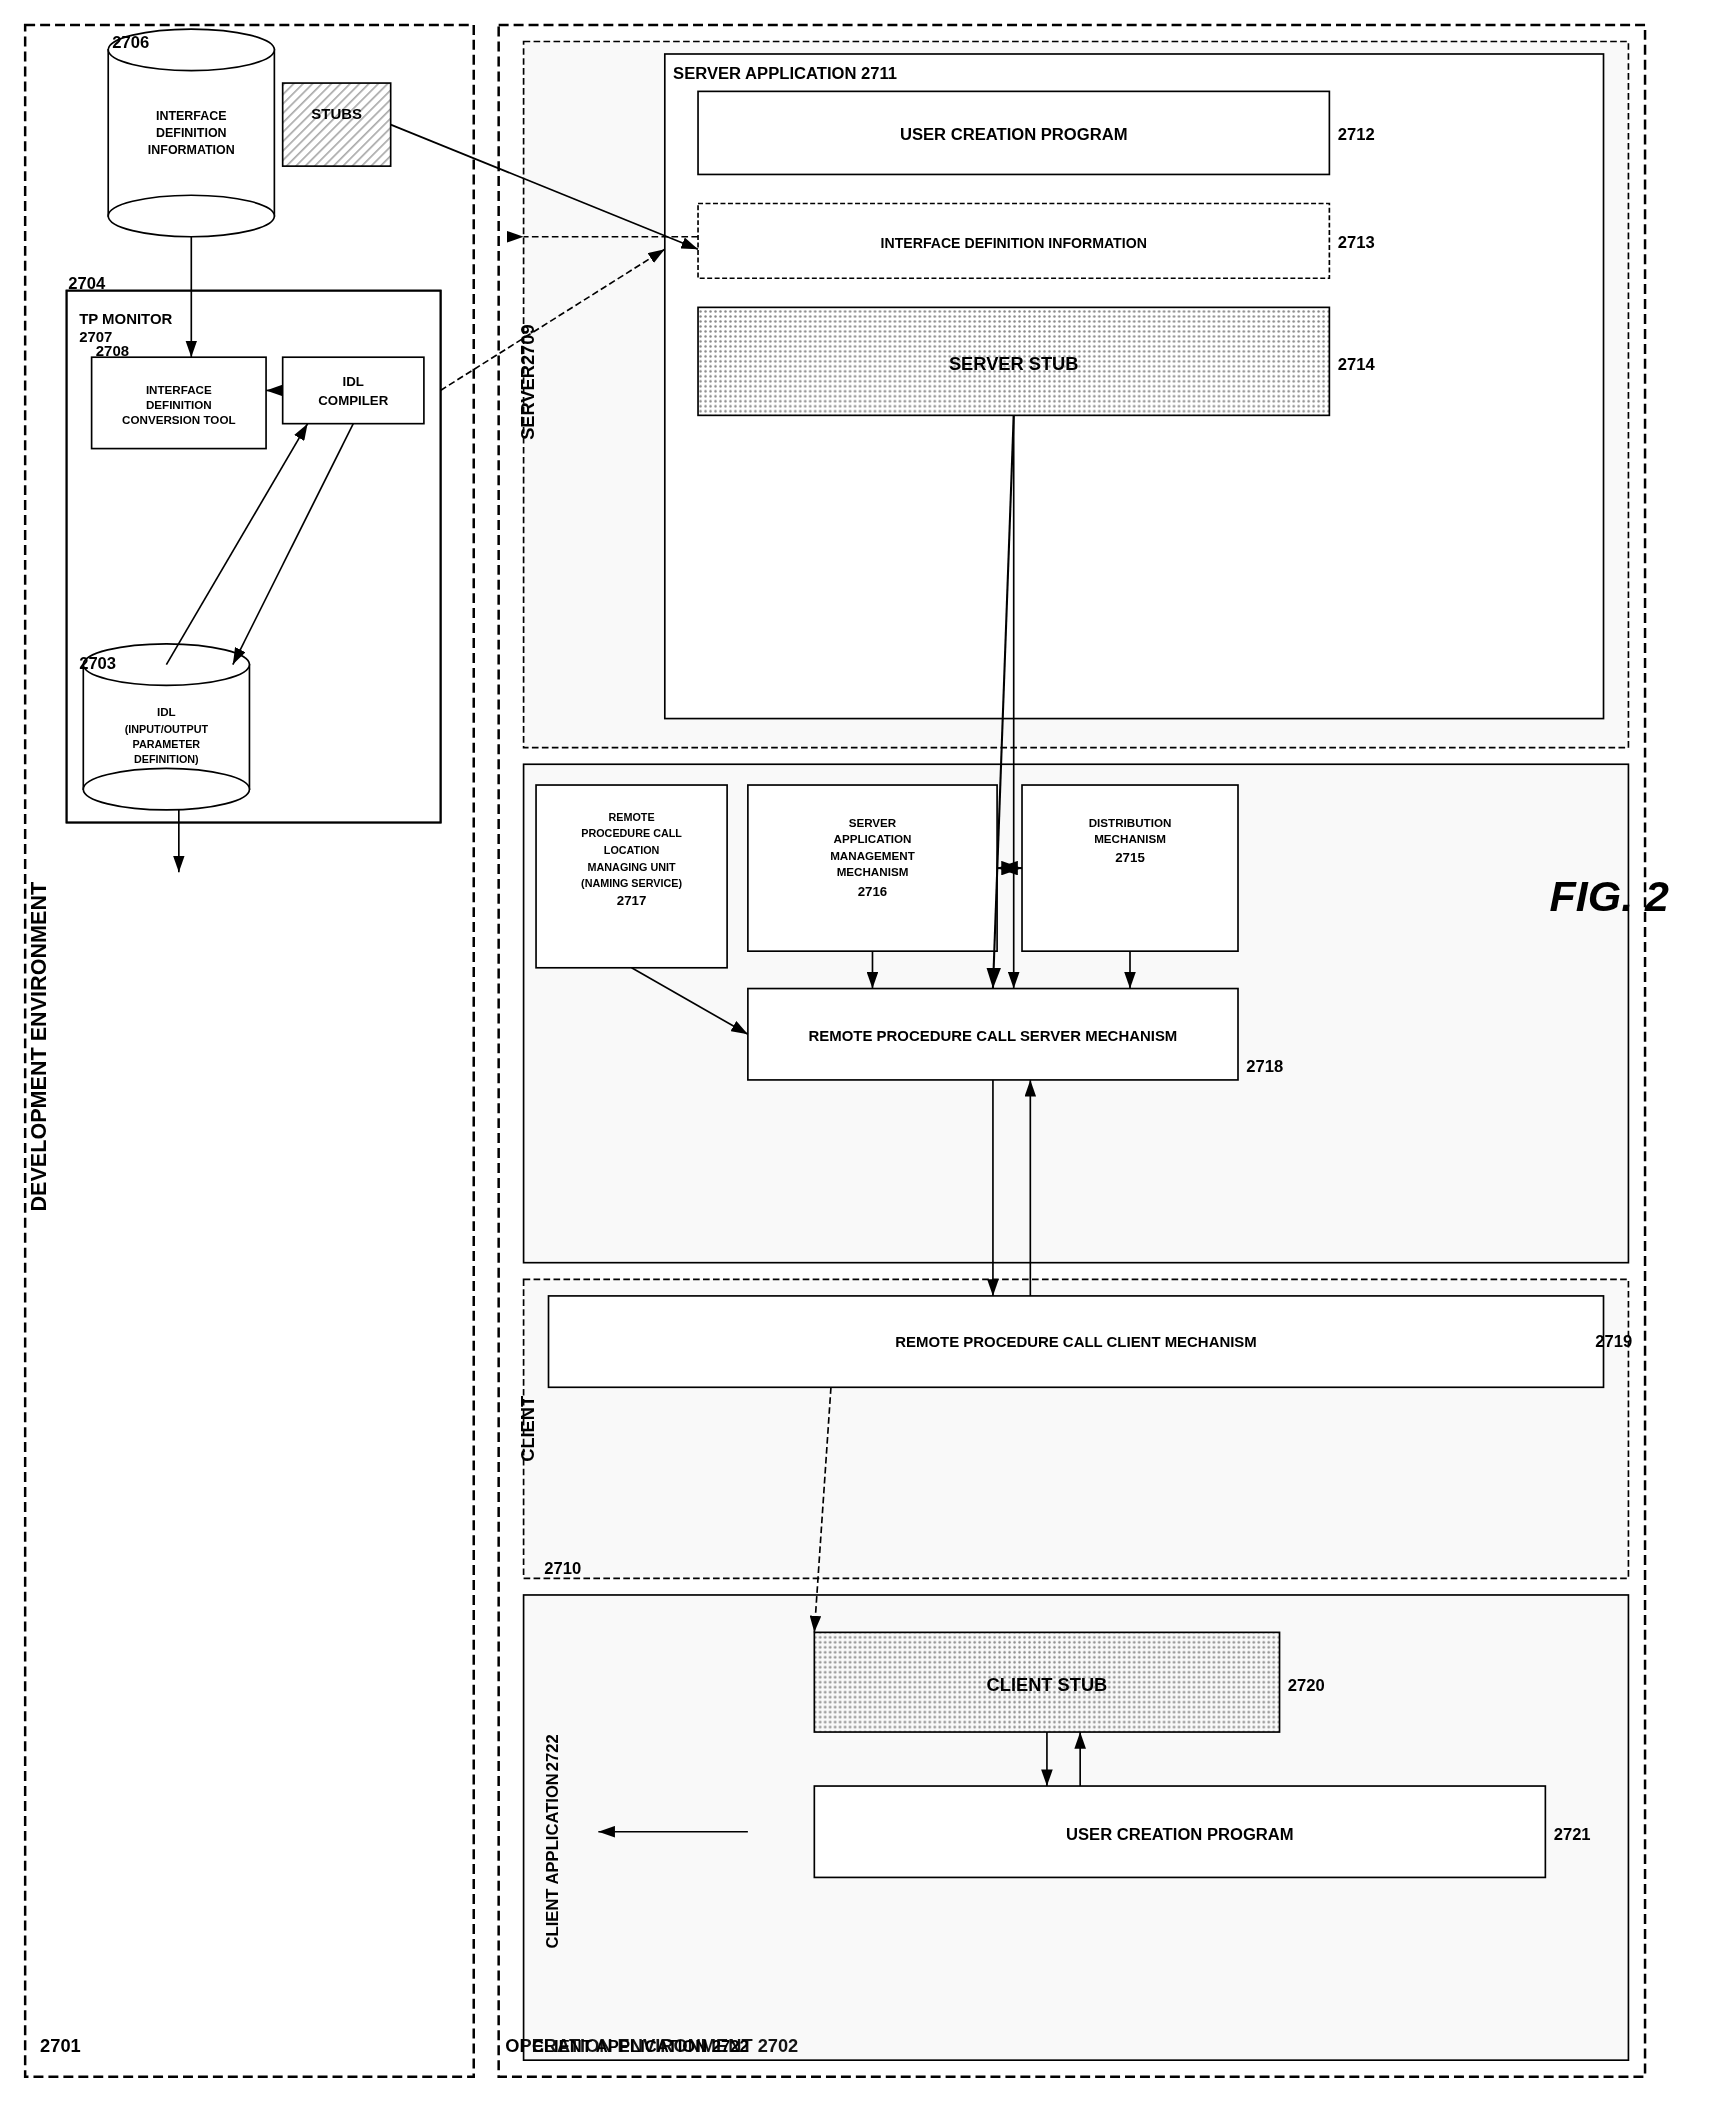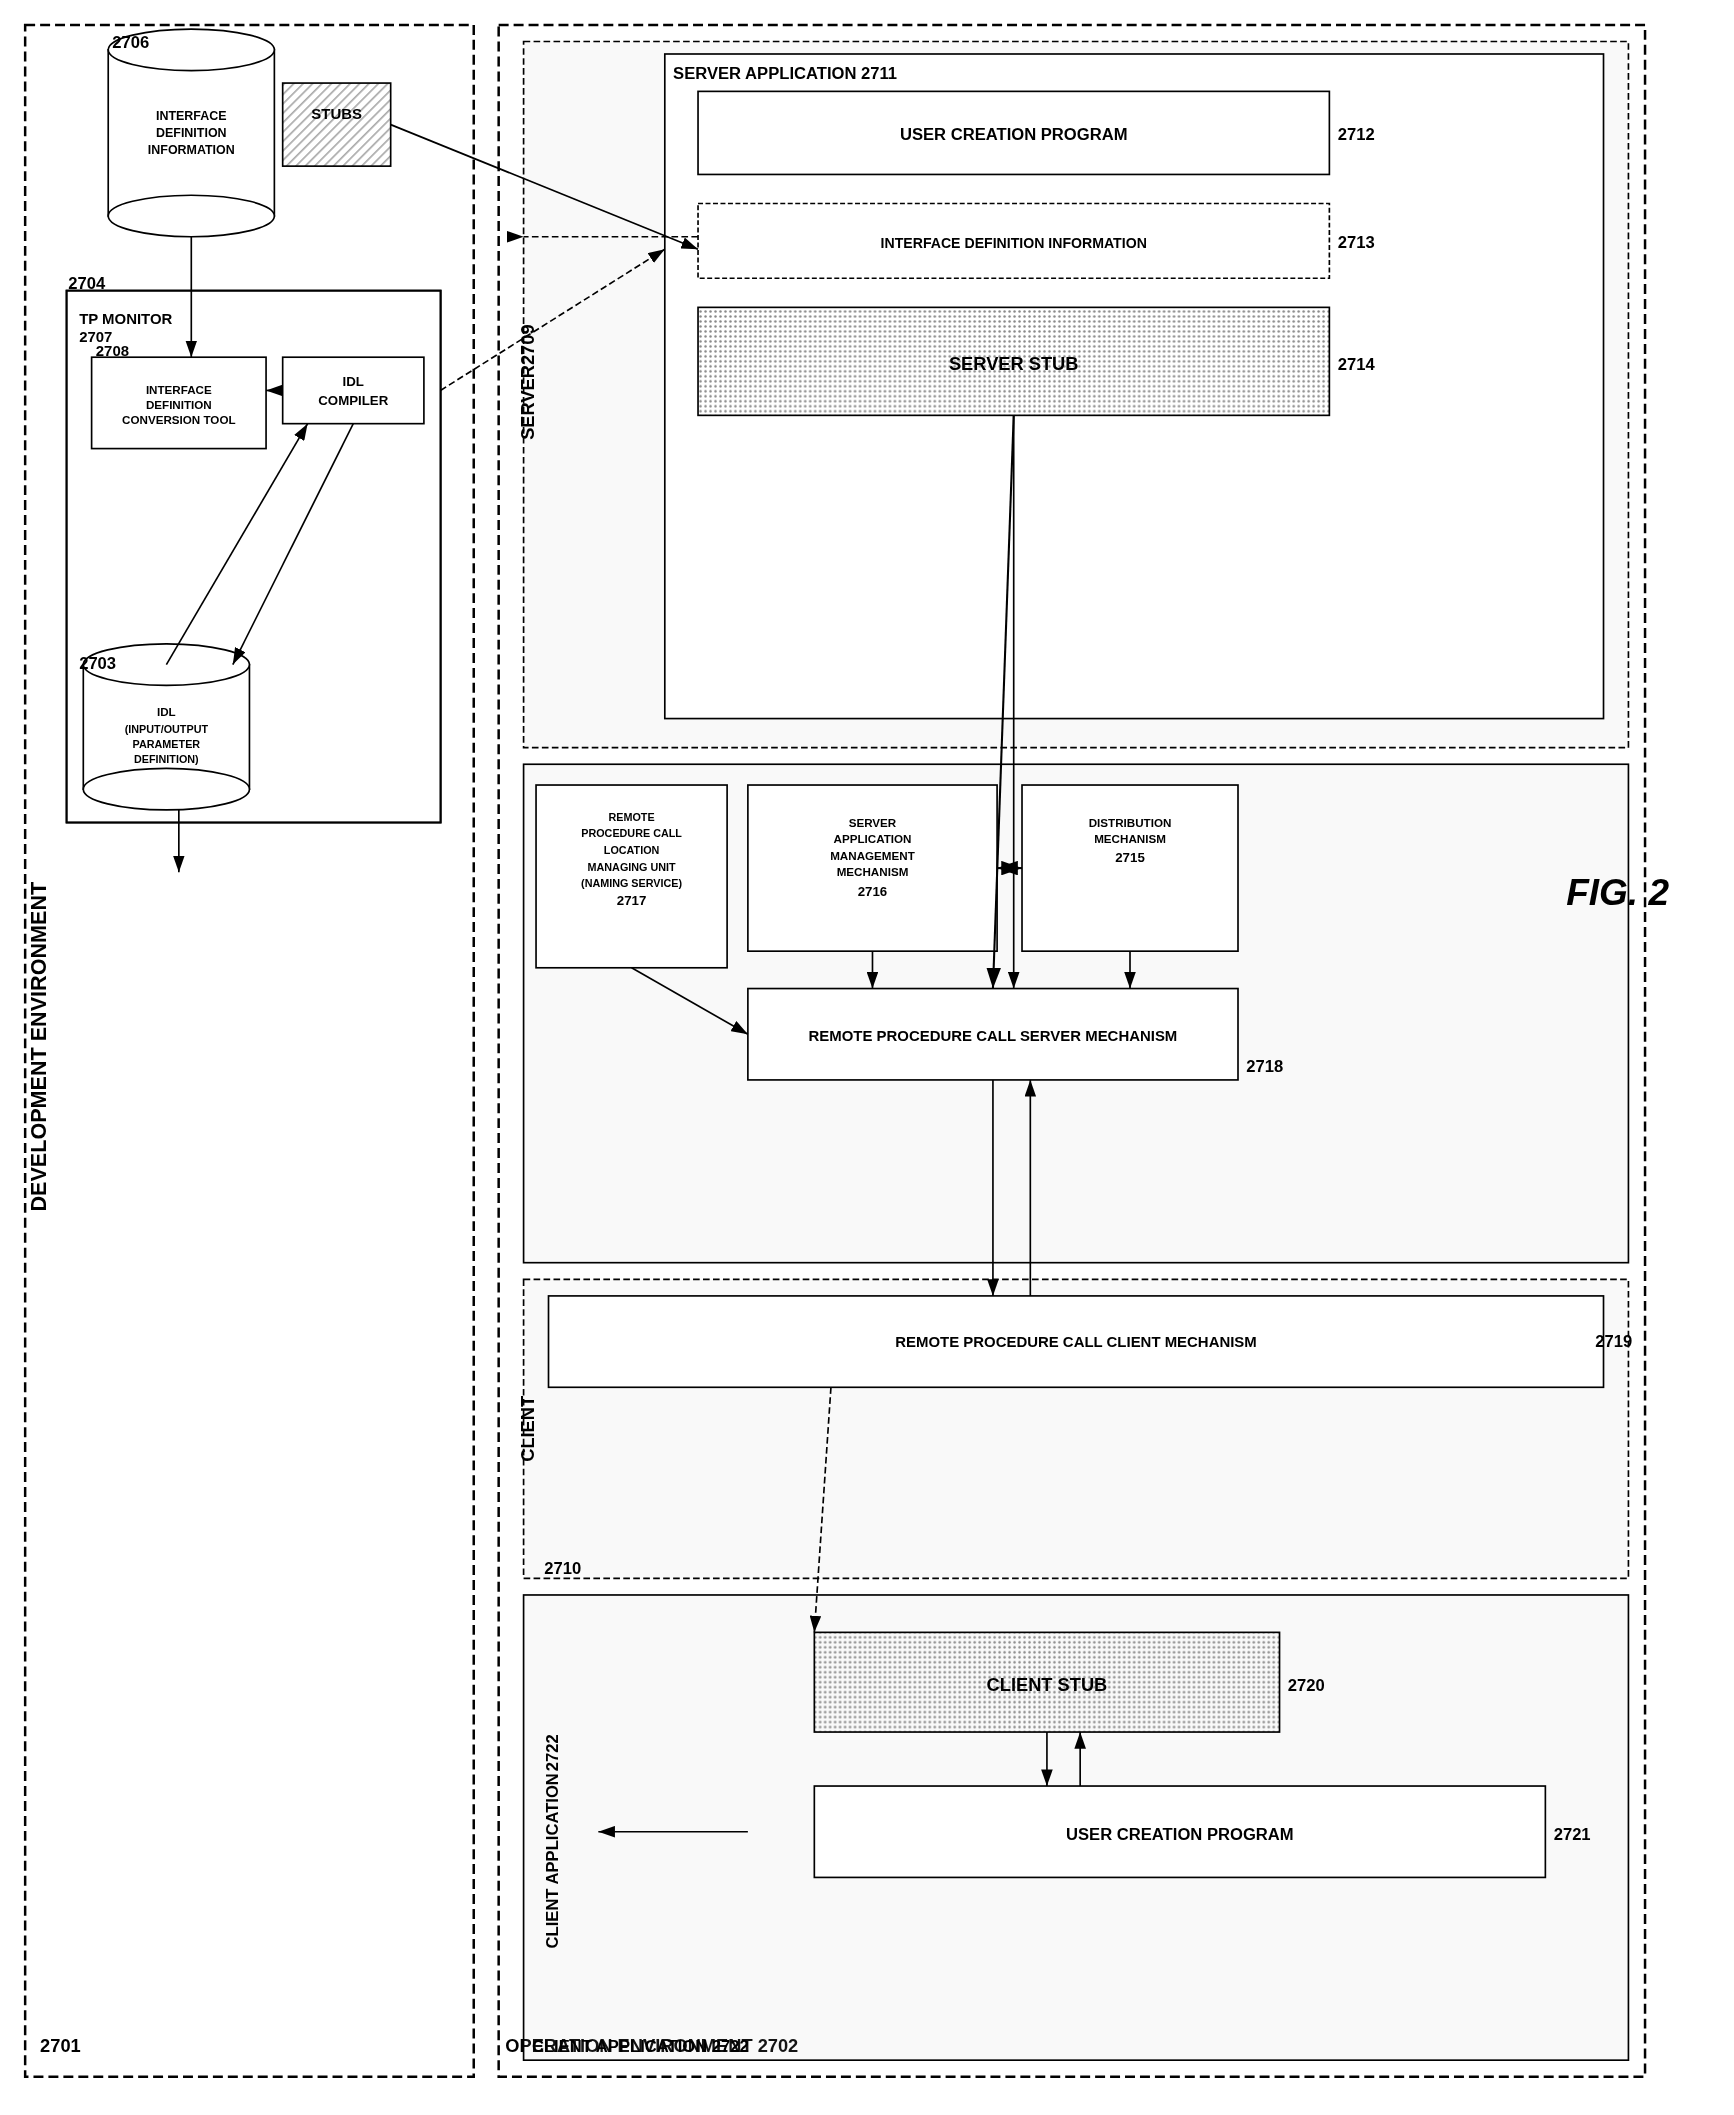"FIG. 2" div { font-size: 37px -> 43px }
